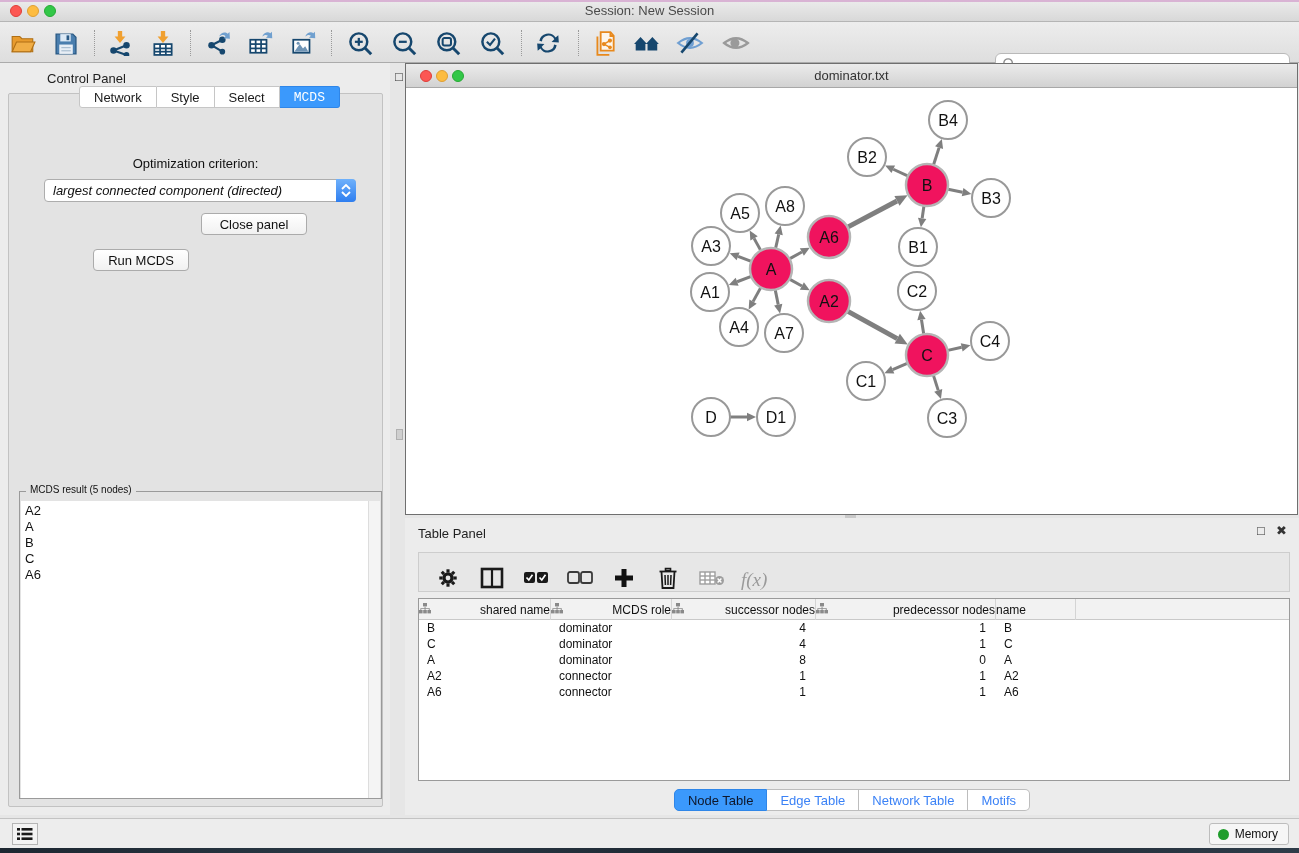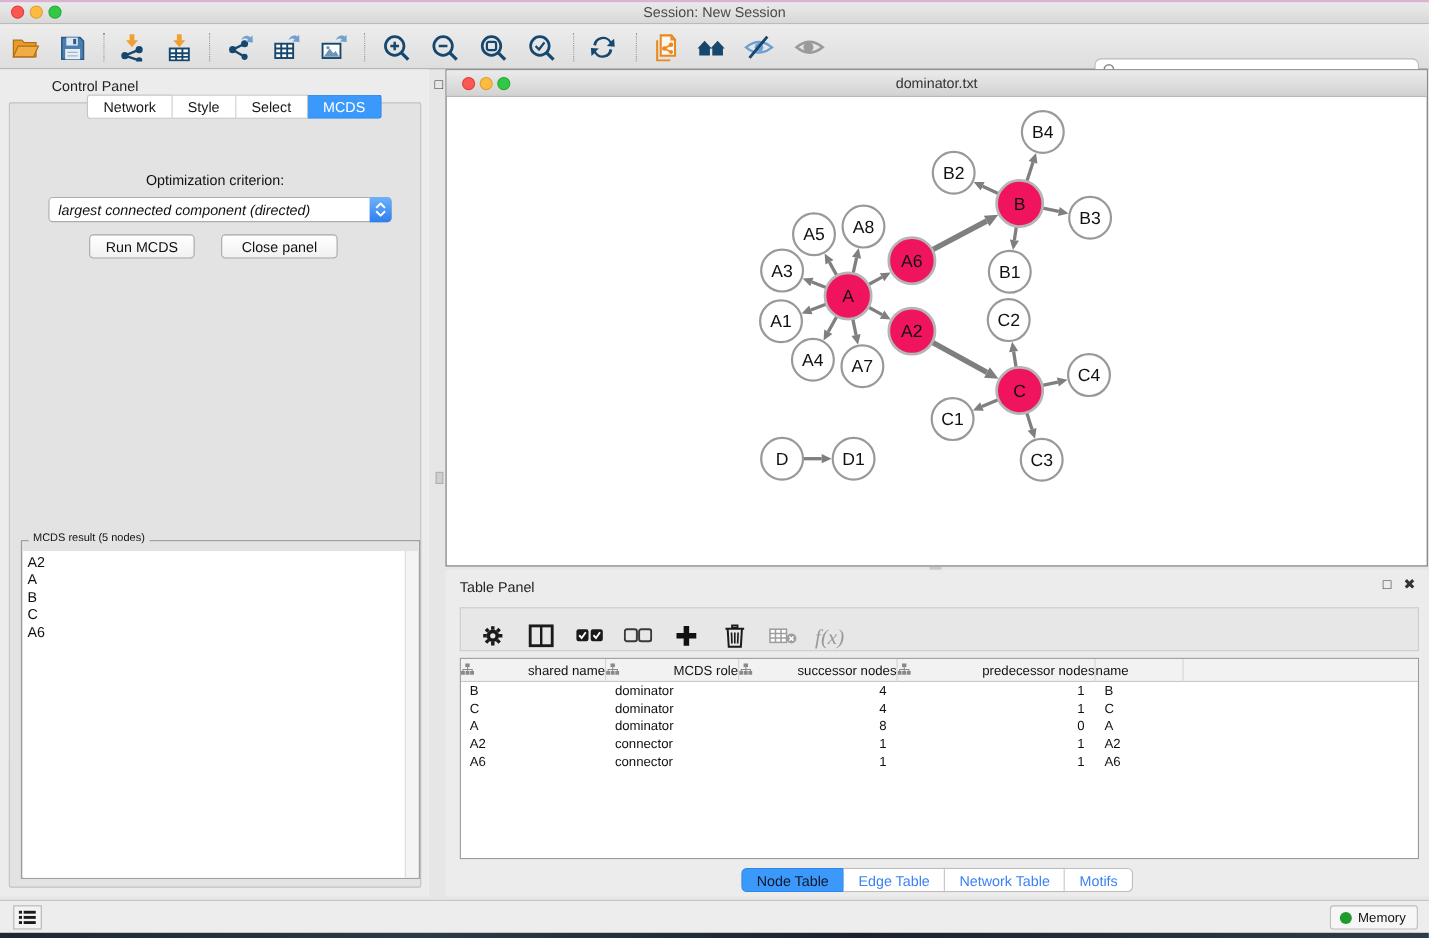"MCDS" .cp-tab:last-child { font-family: none -> Liberation Mono, monospace }
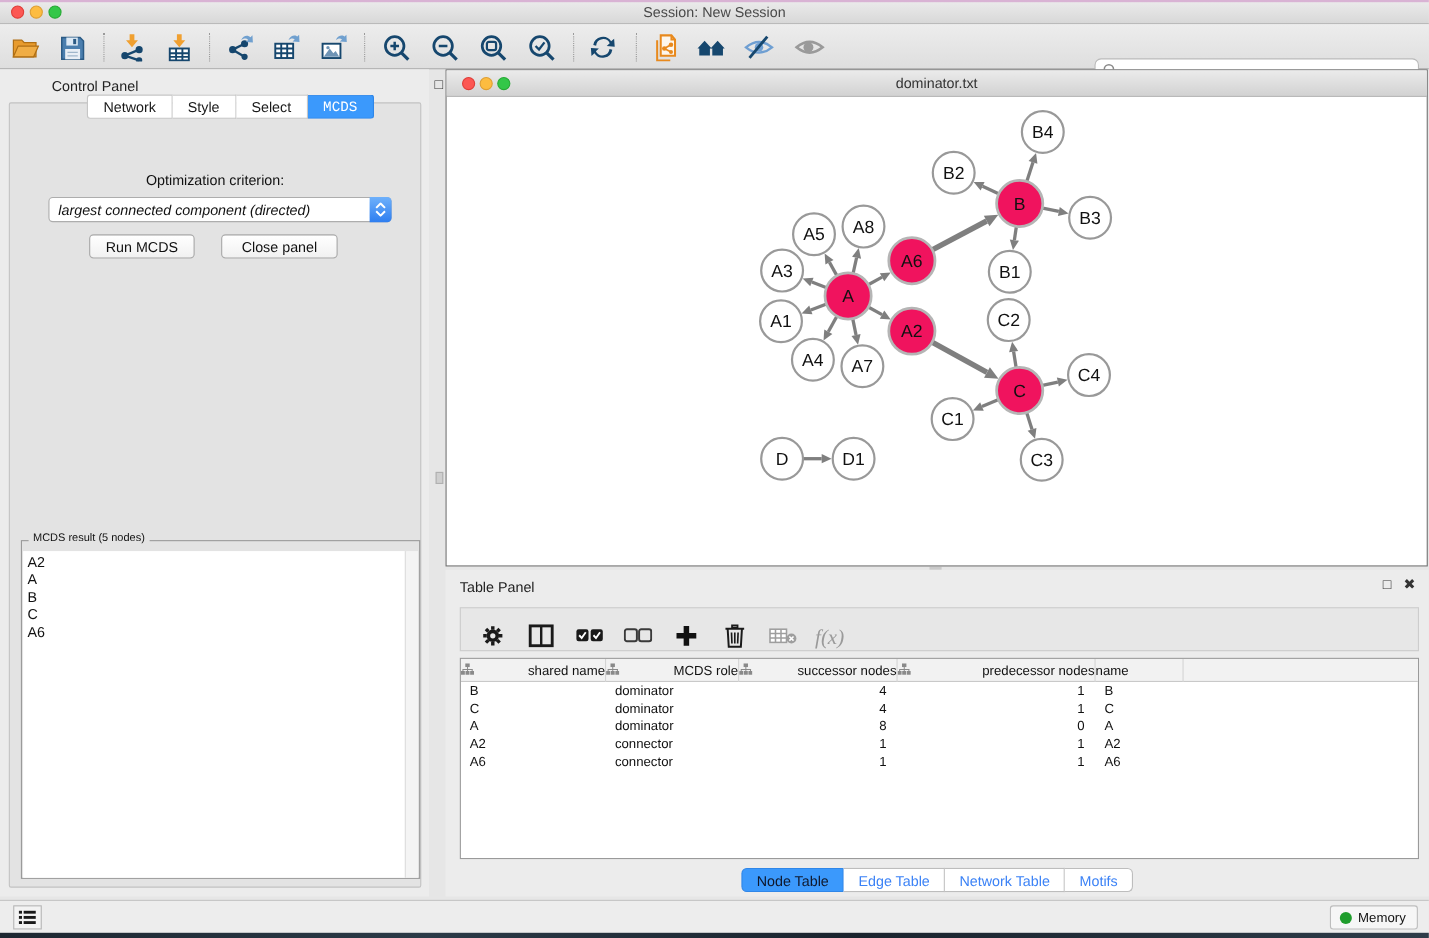"Run MCDS" #run-btn { left: 72px -> 84px; margin-top: none -> 36px }
